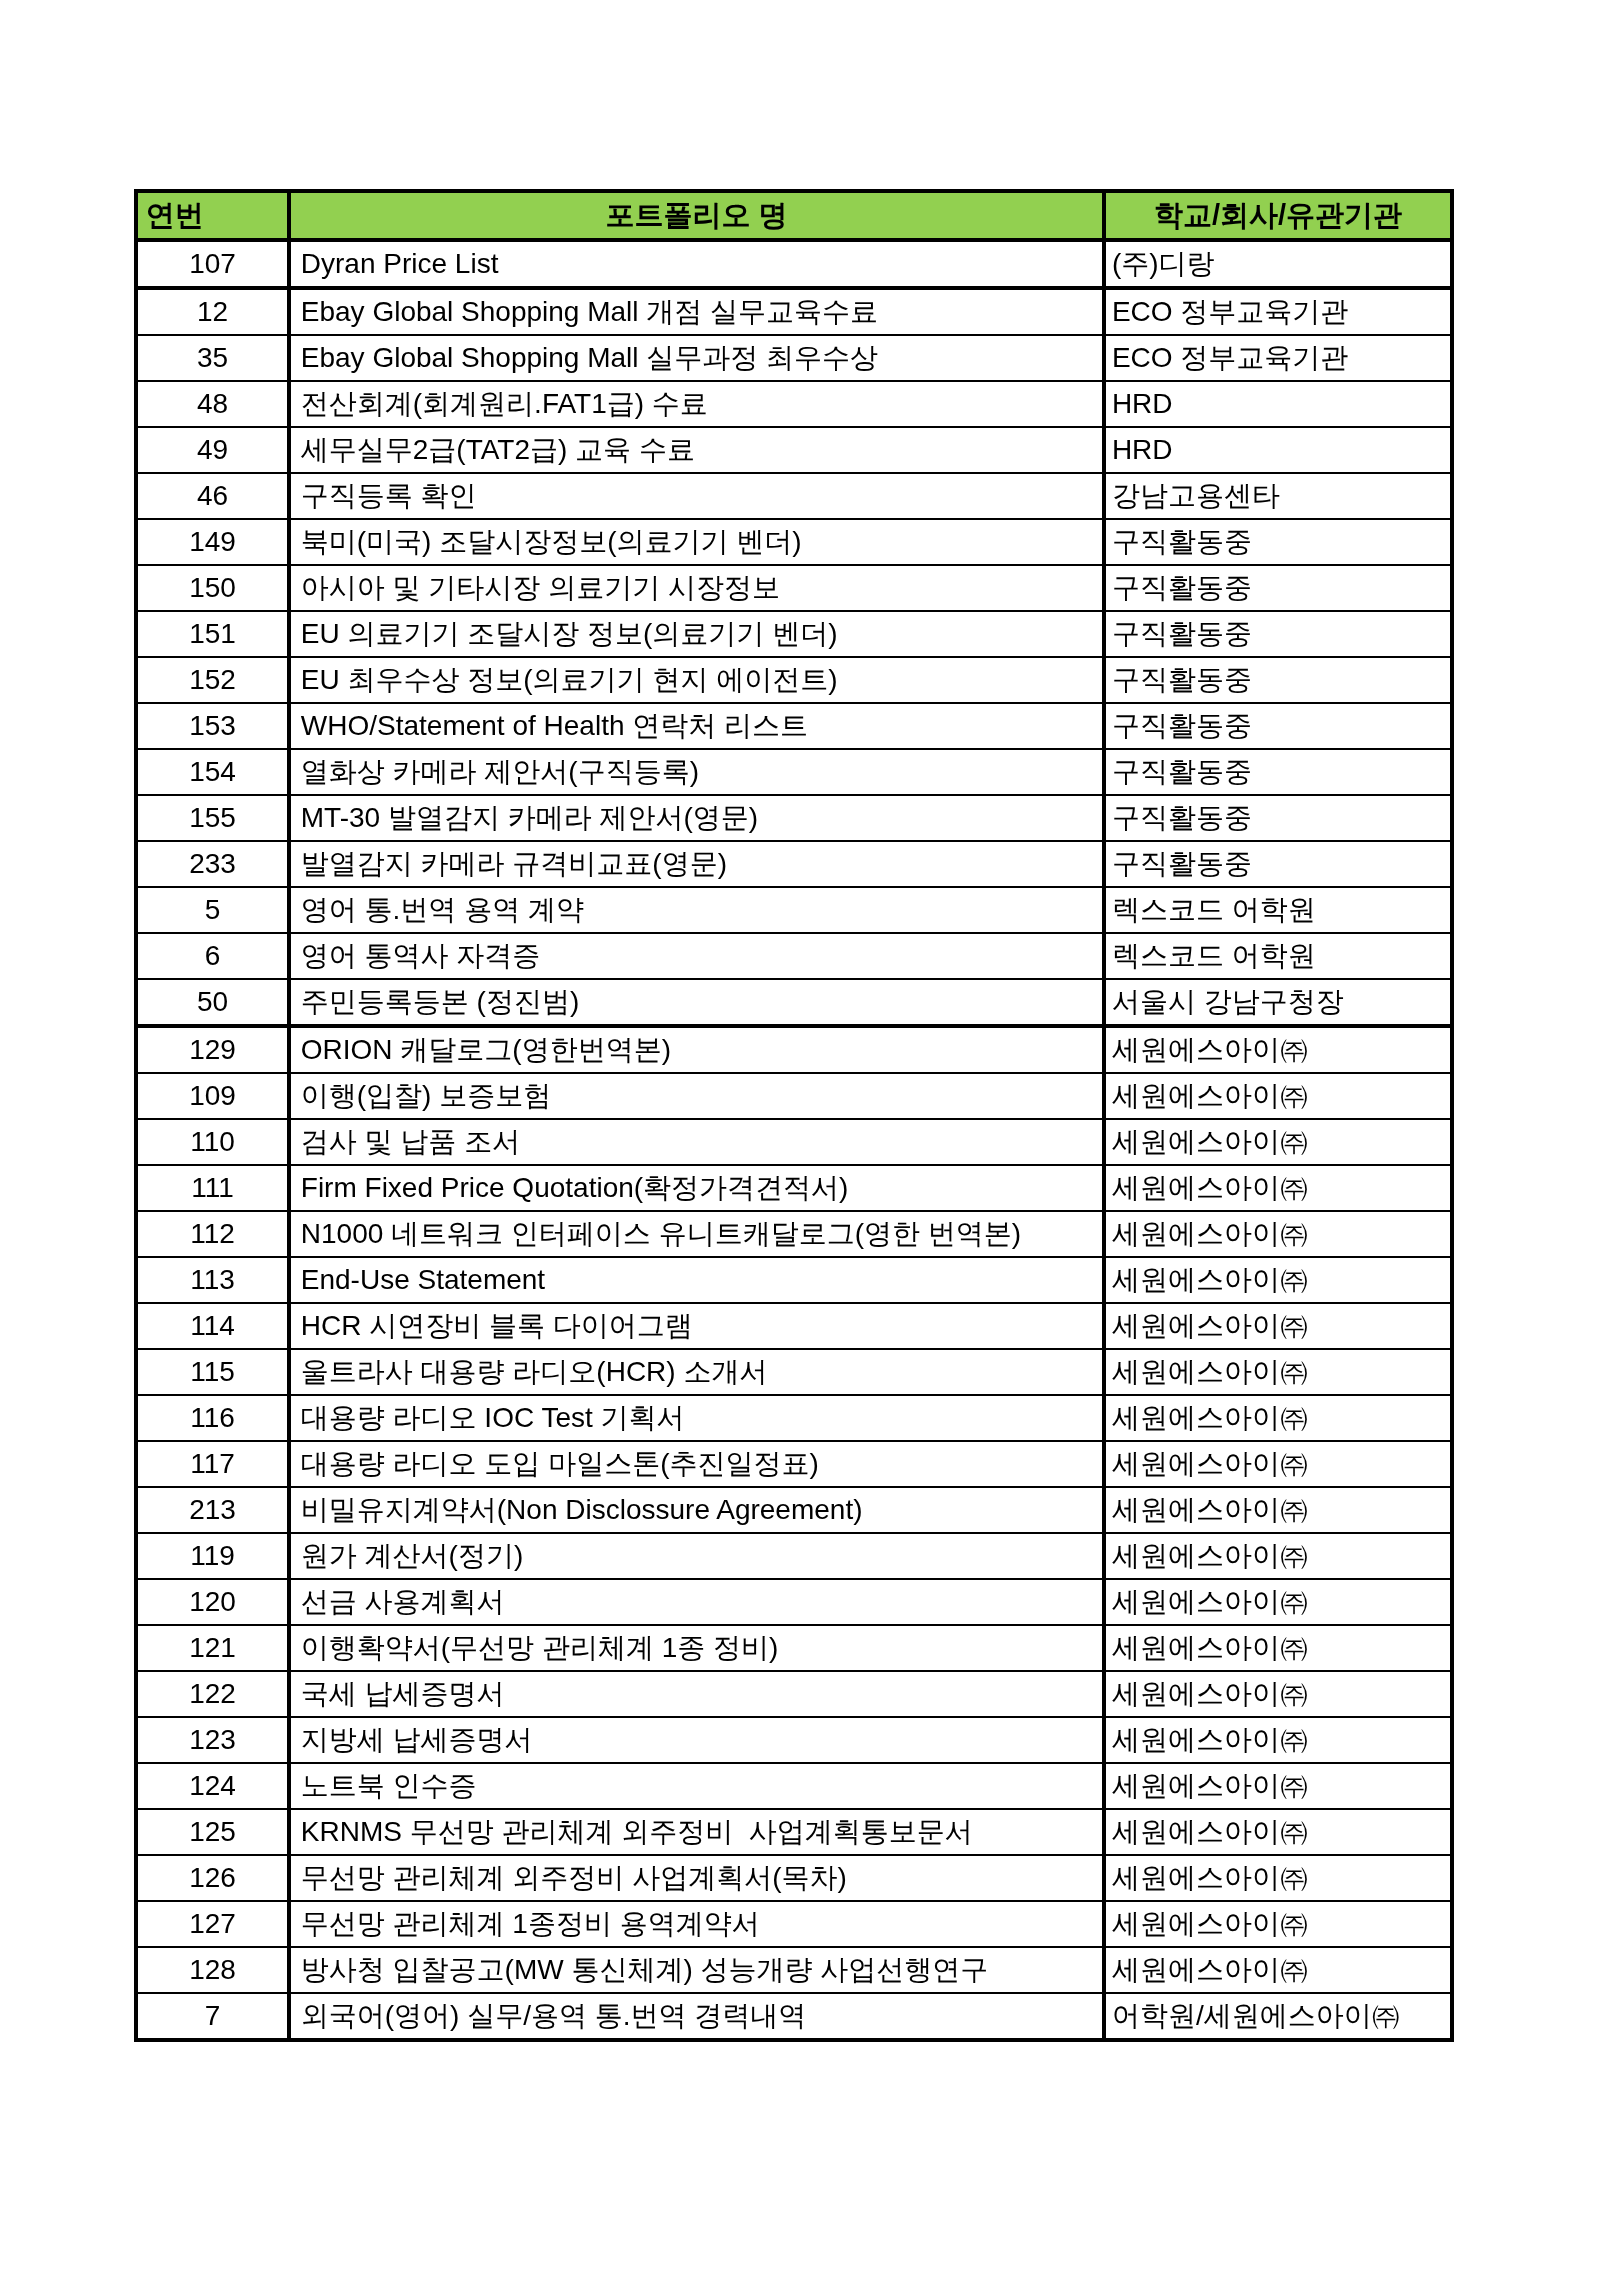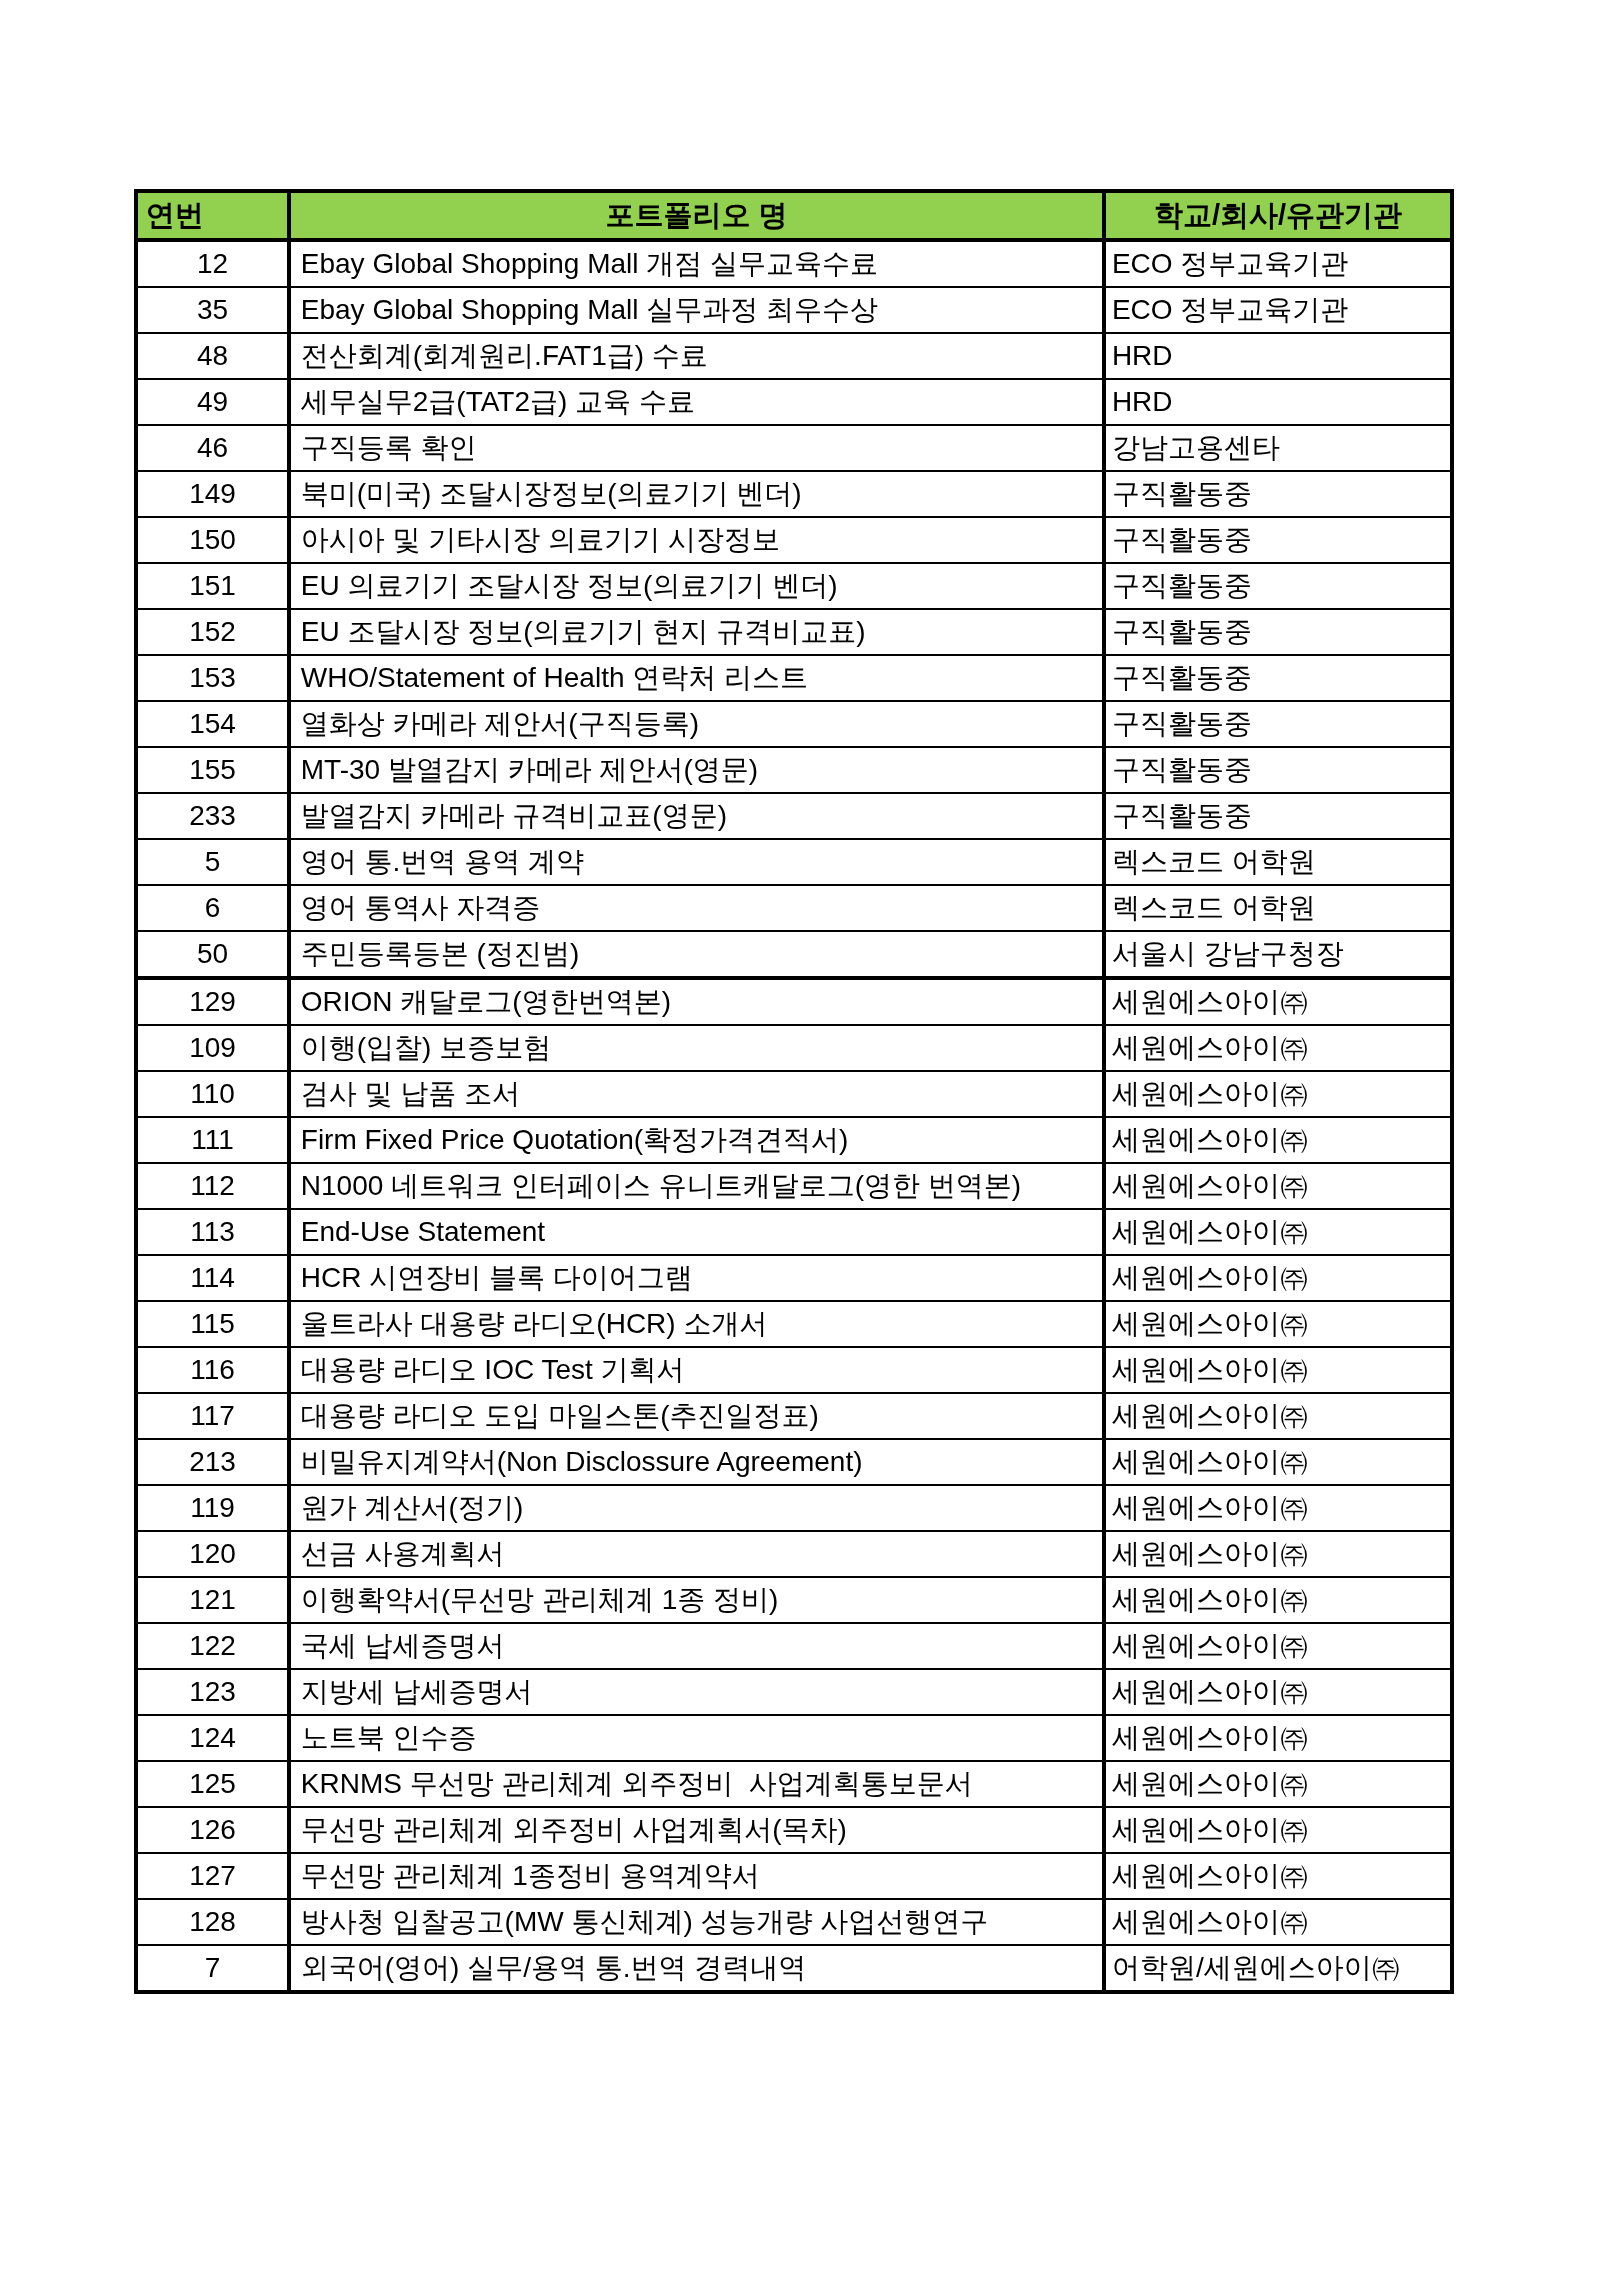"107" tr.data-row { html: none -> <tr> <td>107</td> <td>Dyran Price List</td> <td>(주)디랑</td> </tr> }
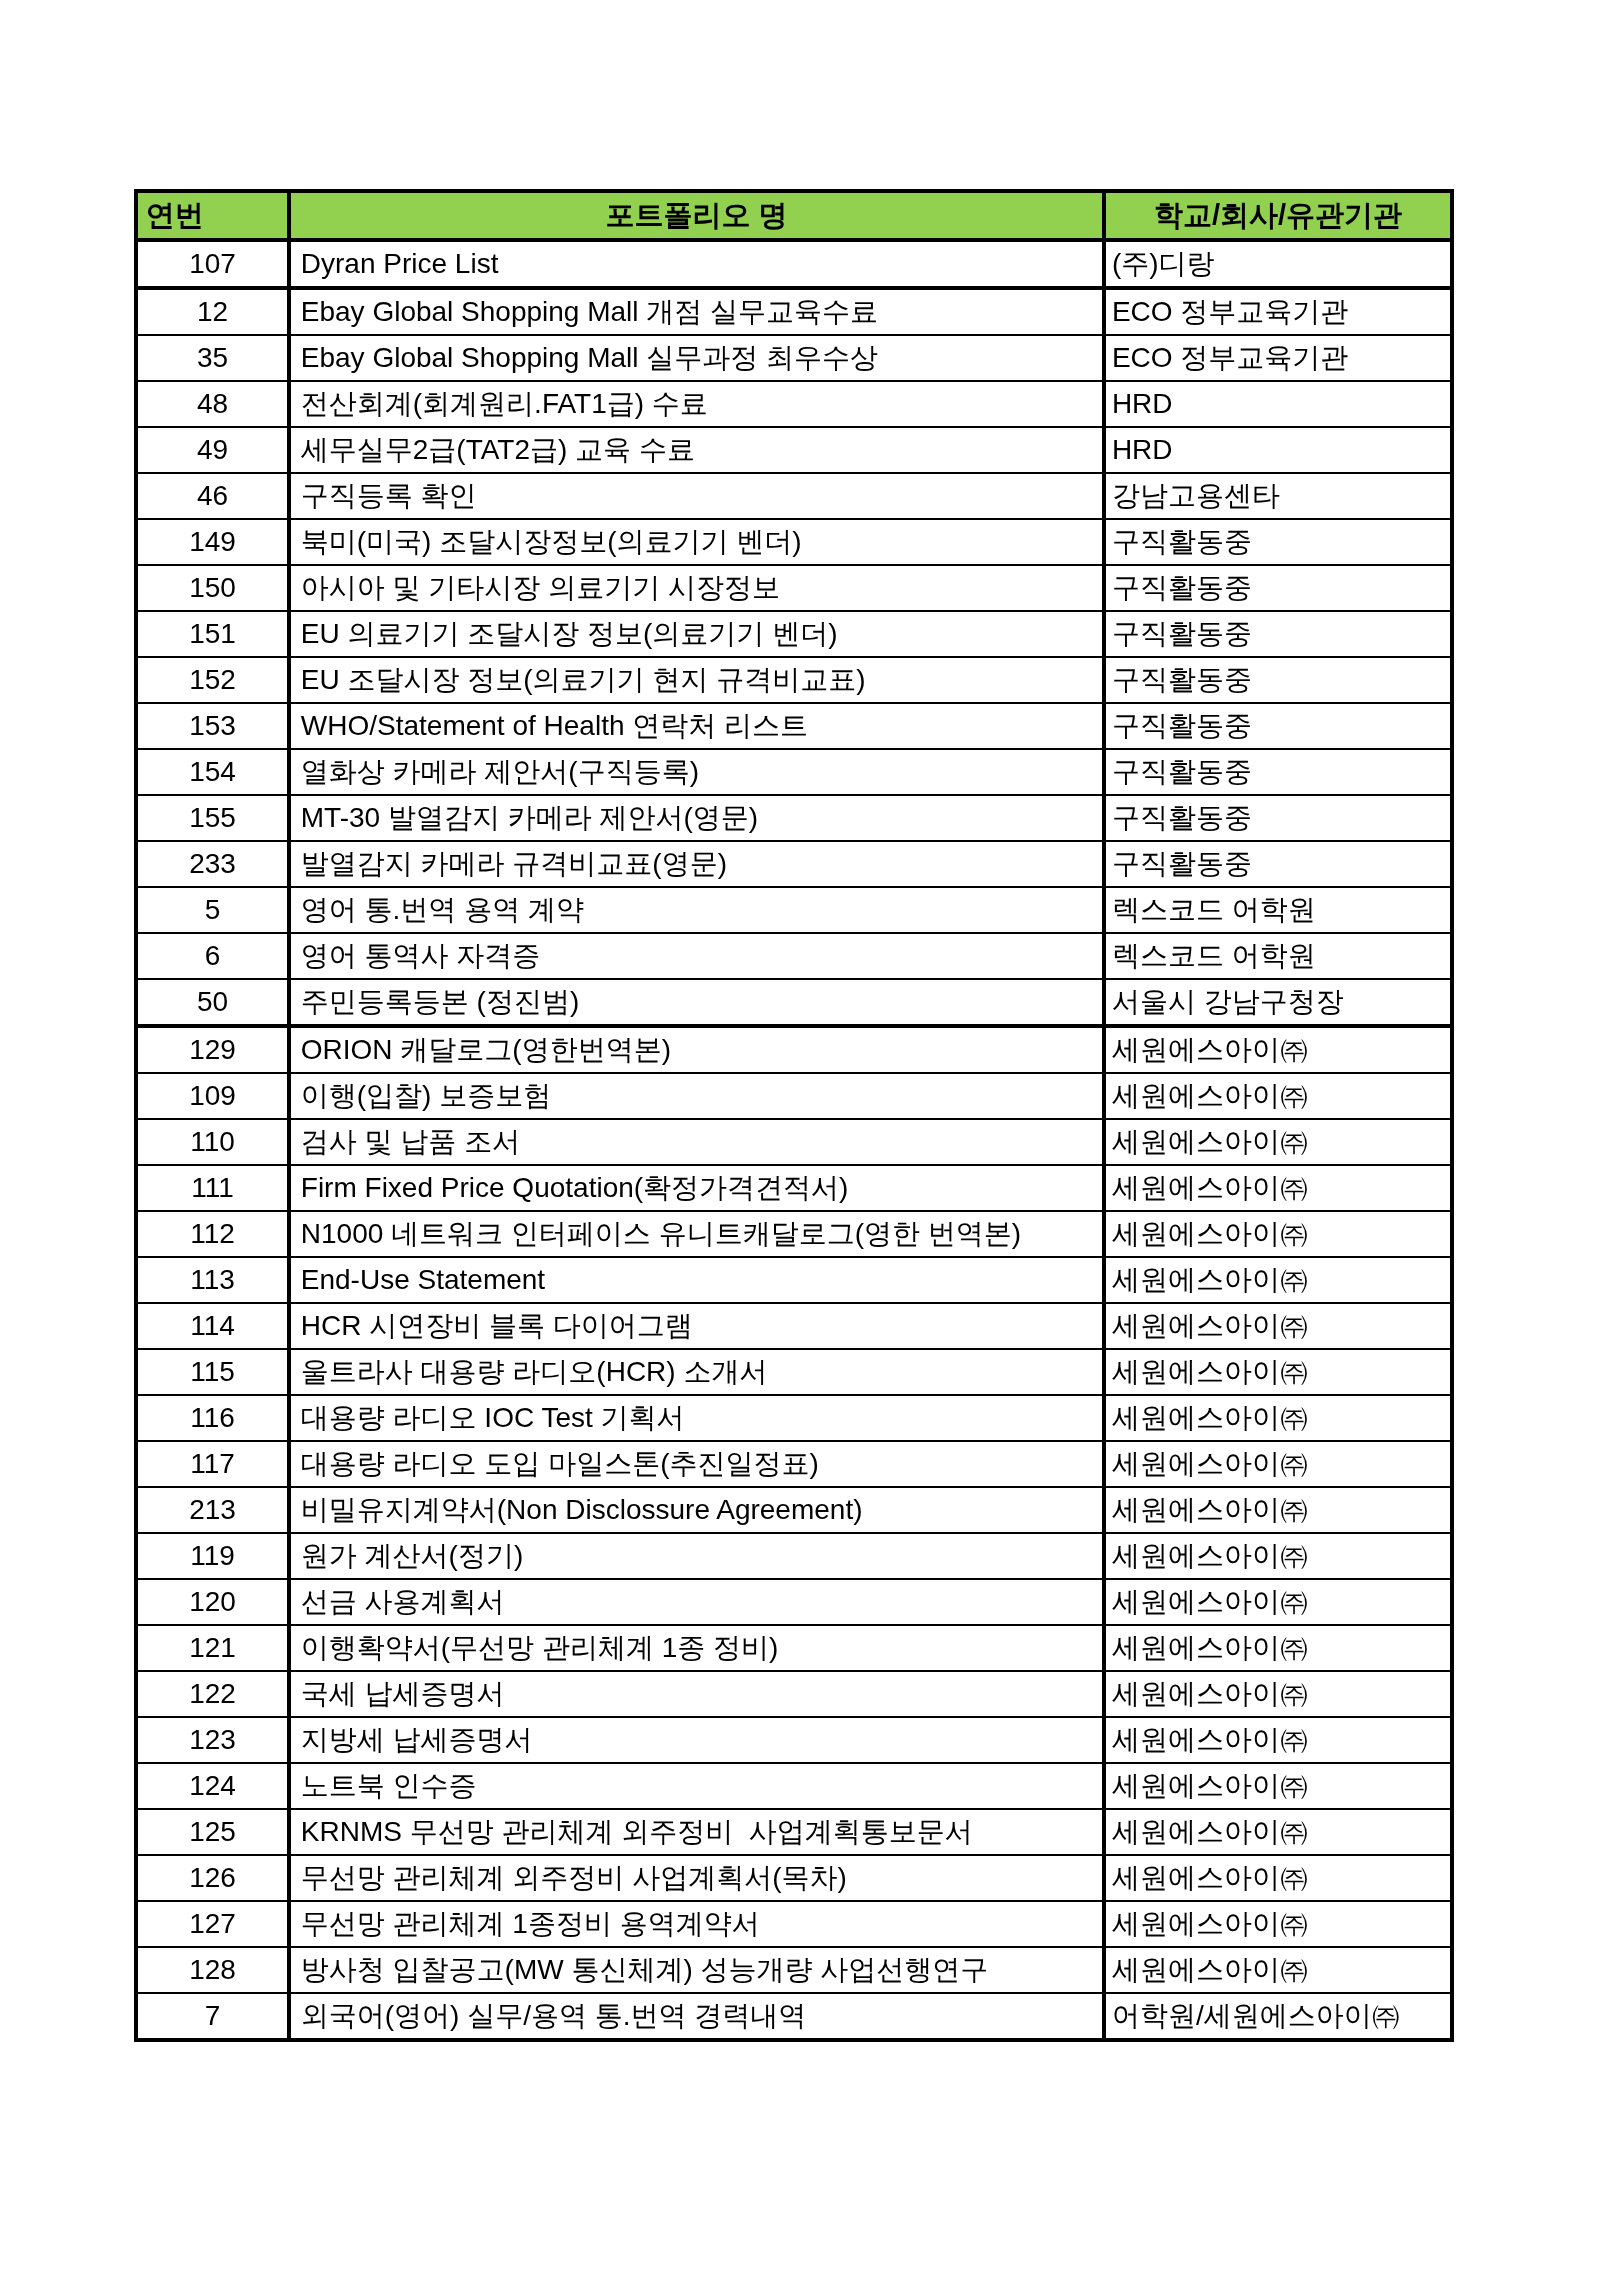"EU 조달시장 정보(의료기기 현지 규격비교표)" td.name { text: 조달시장 정보(의료기기 현지 규격비교표 -> 최우수상 정보(의료기기 현지 에이전트 }
